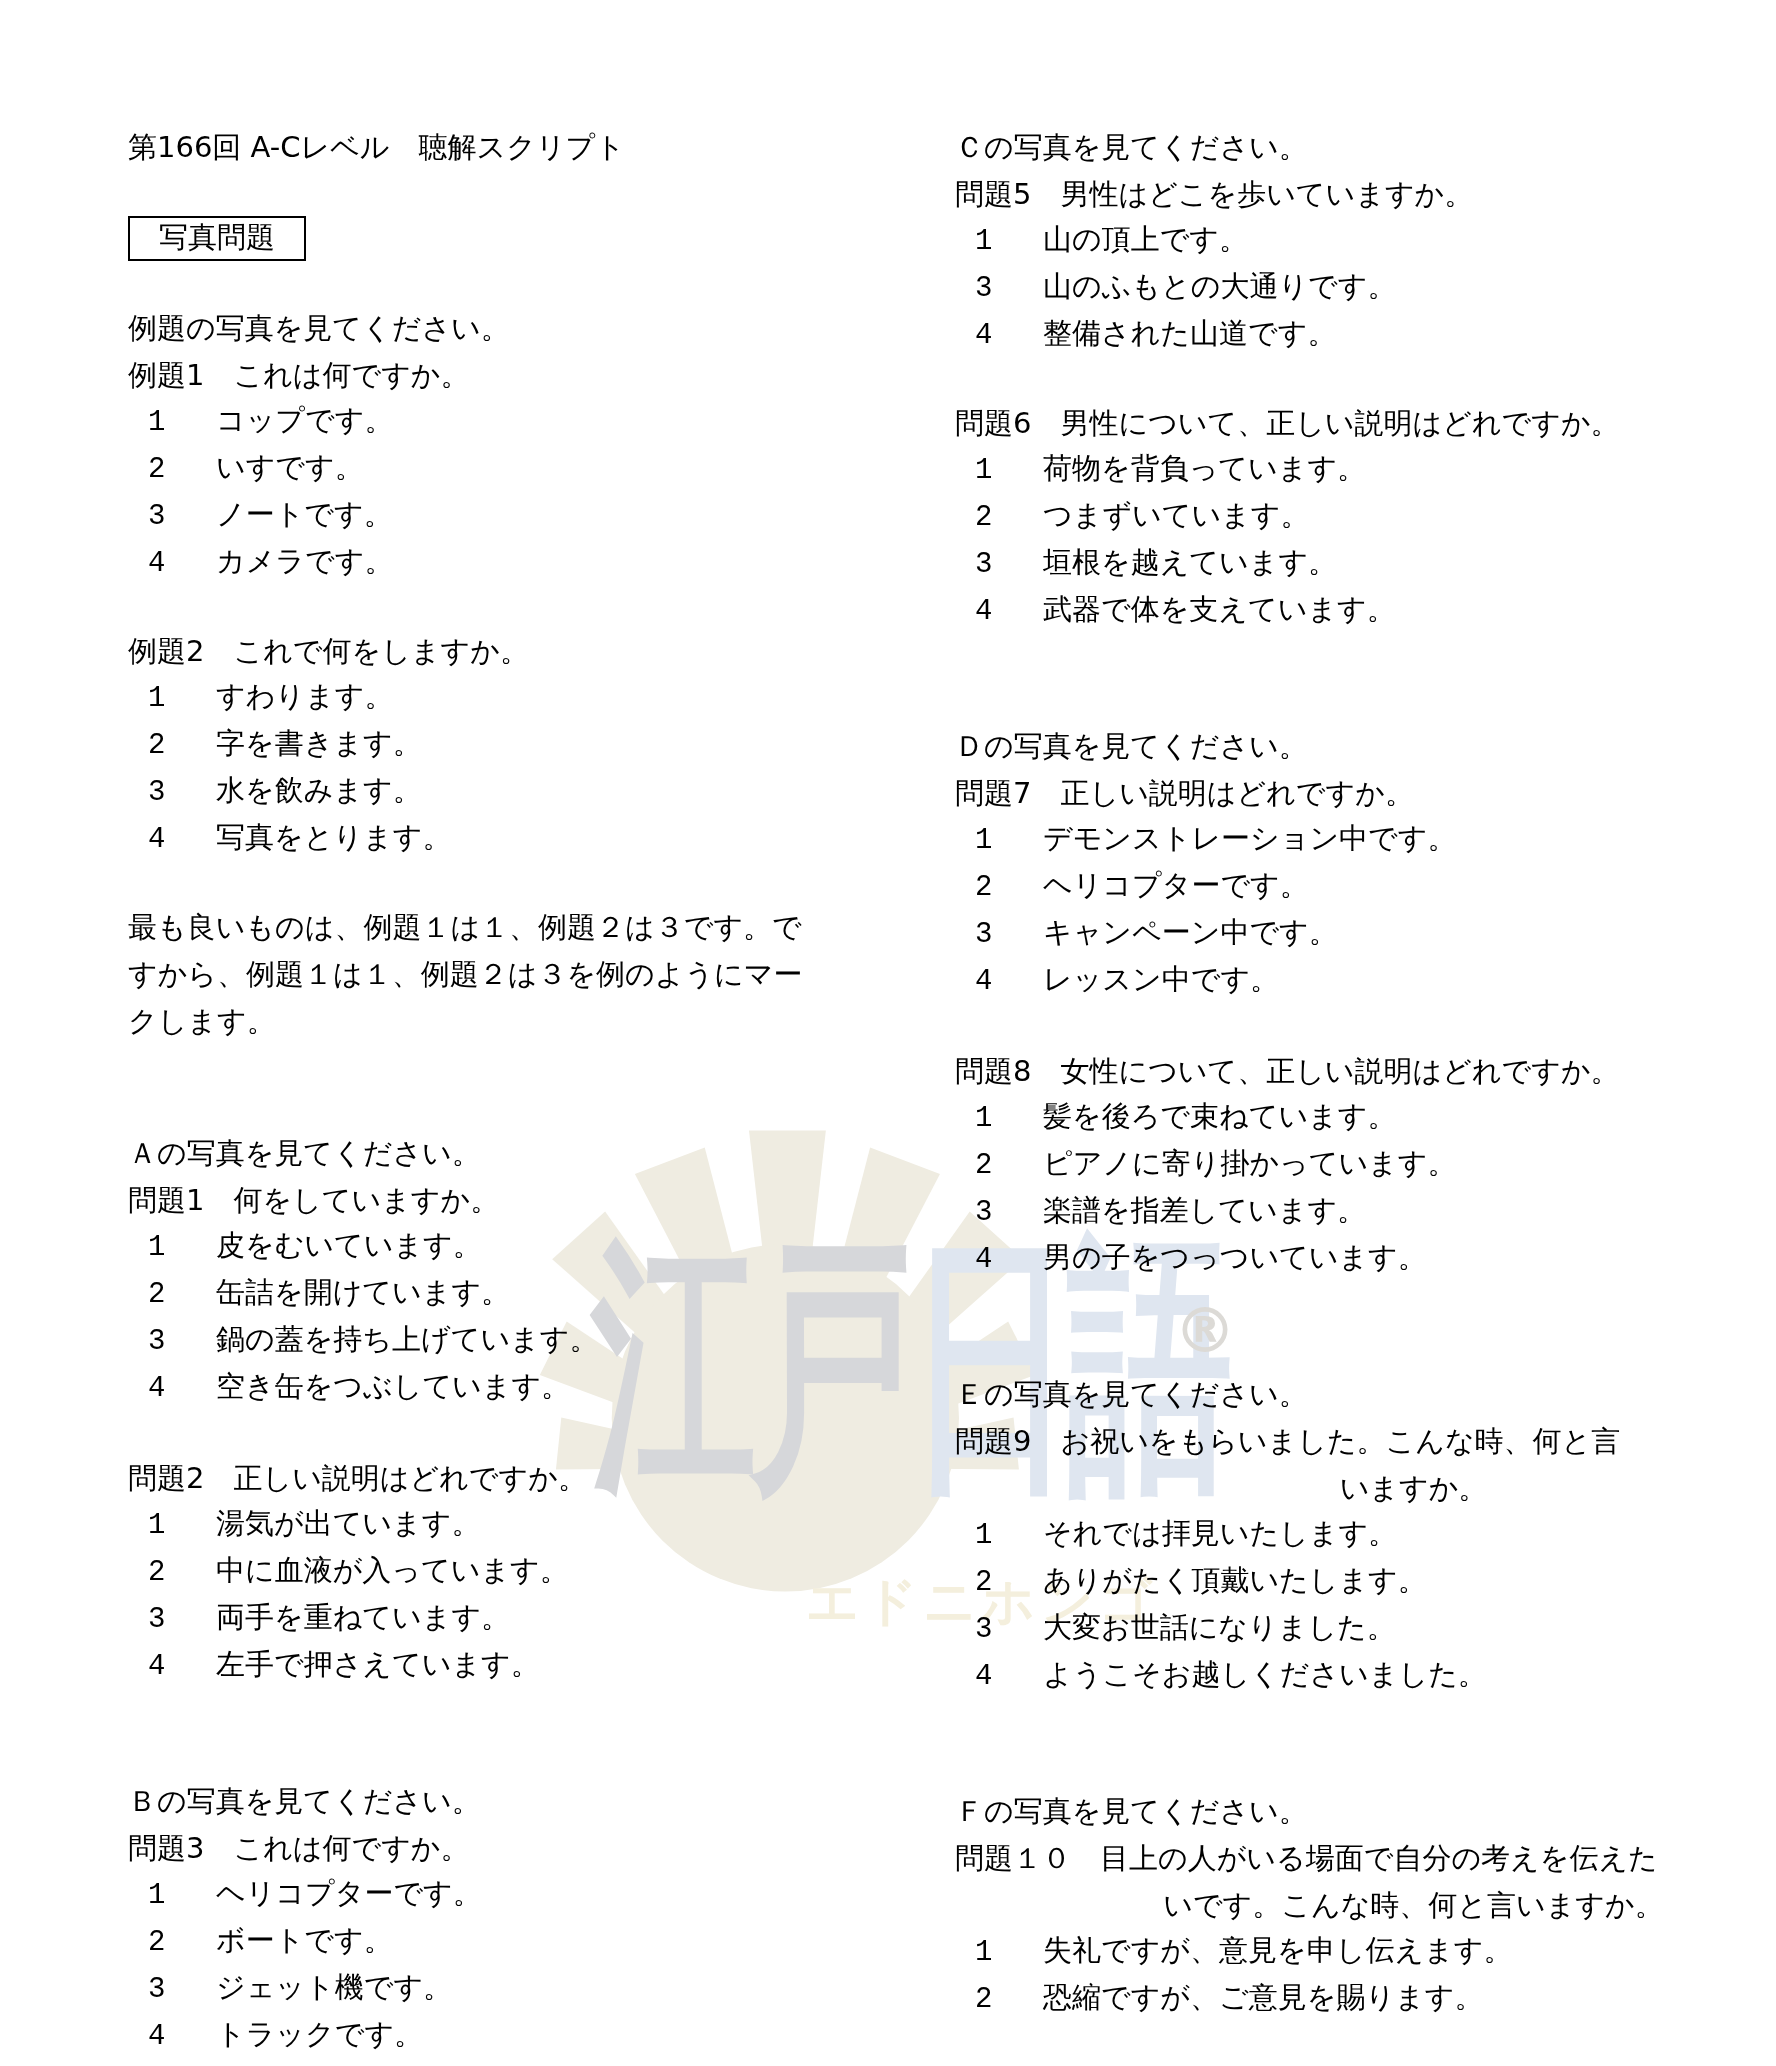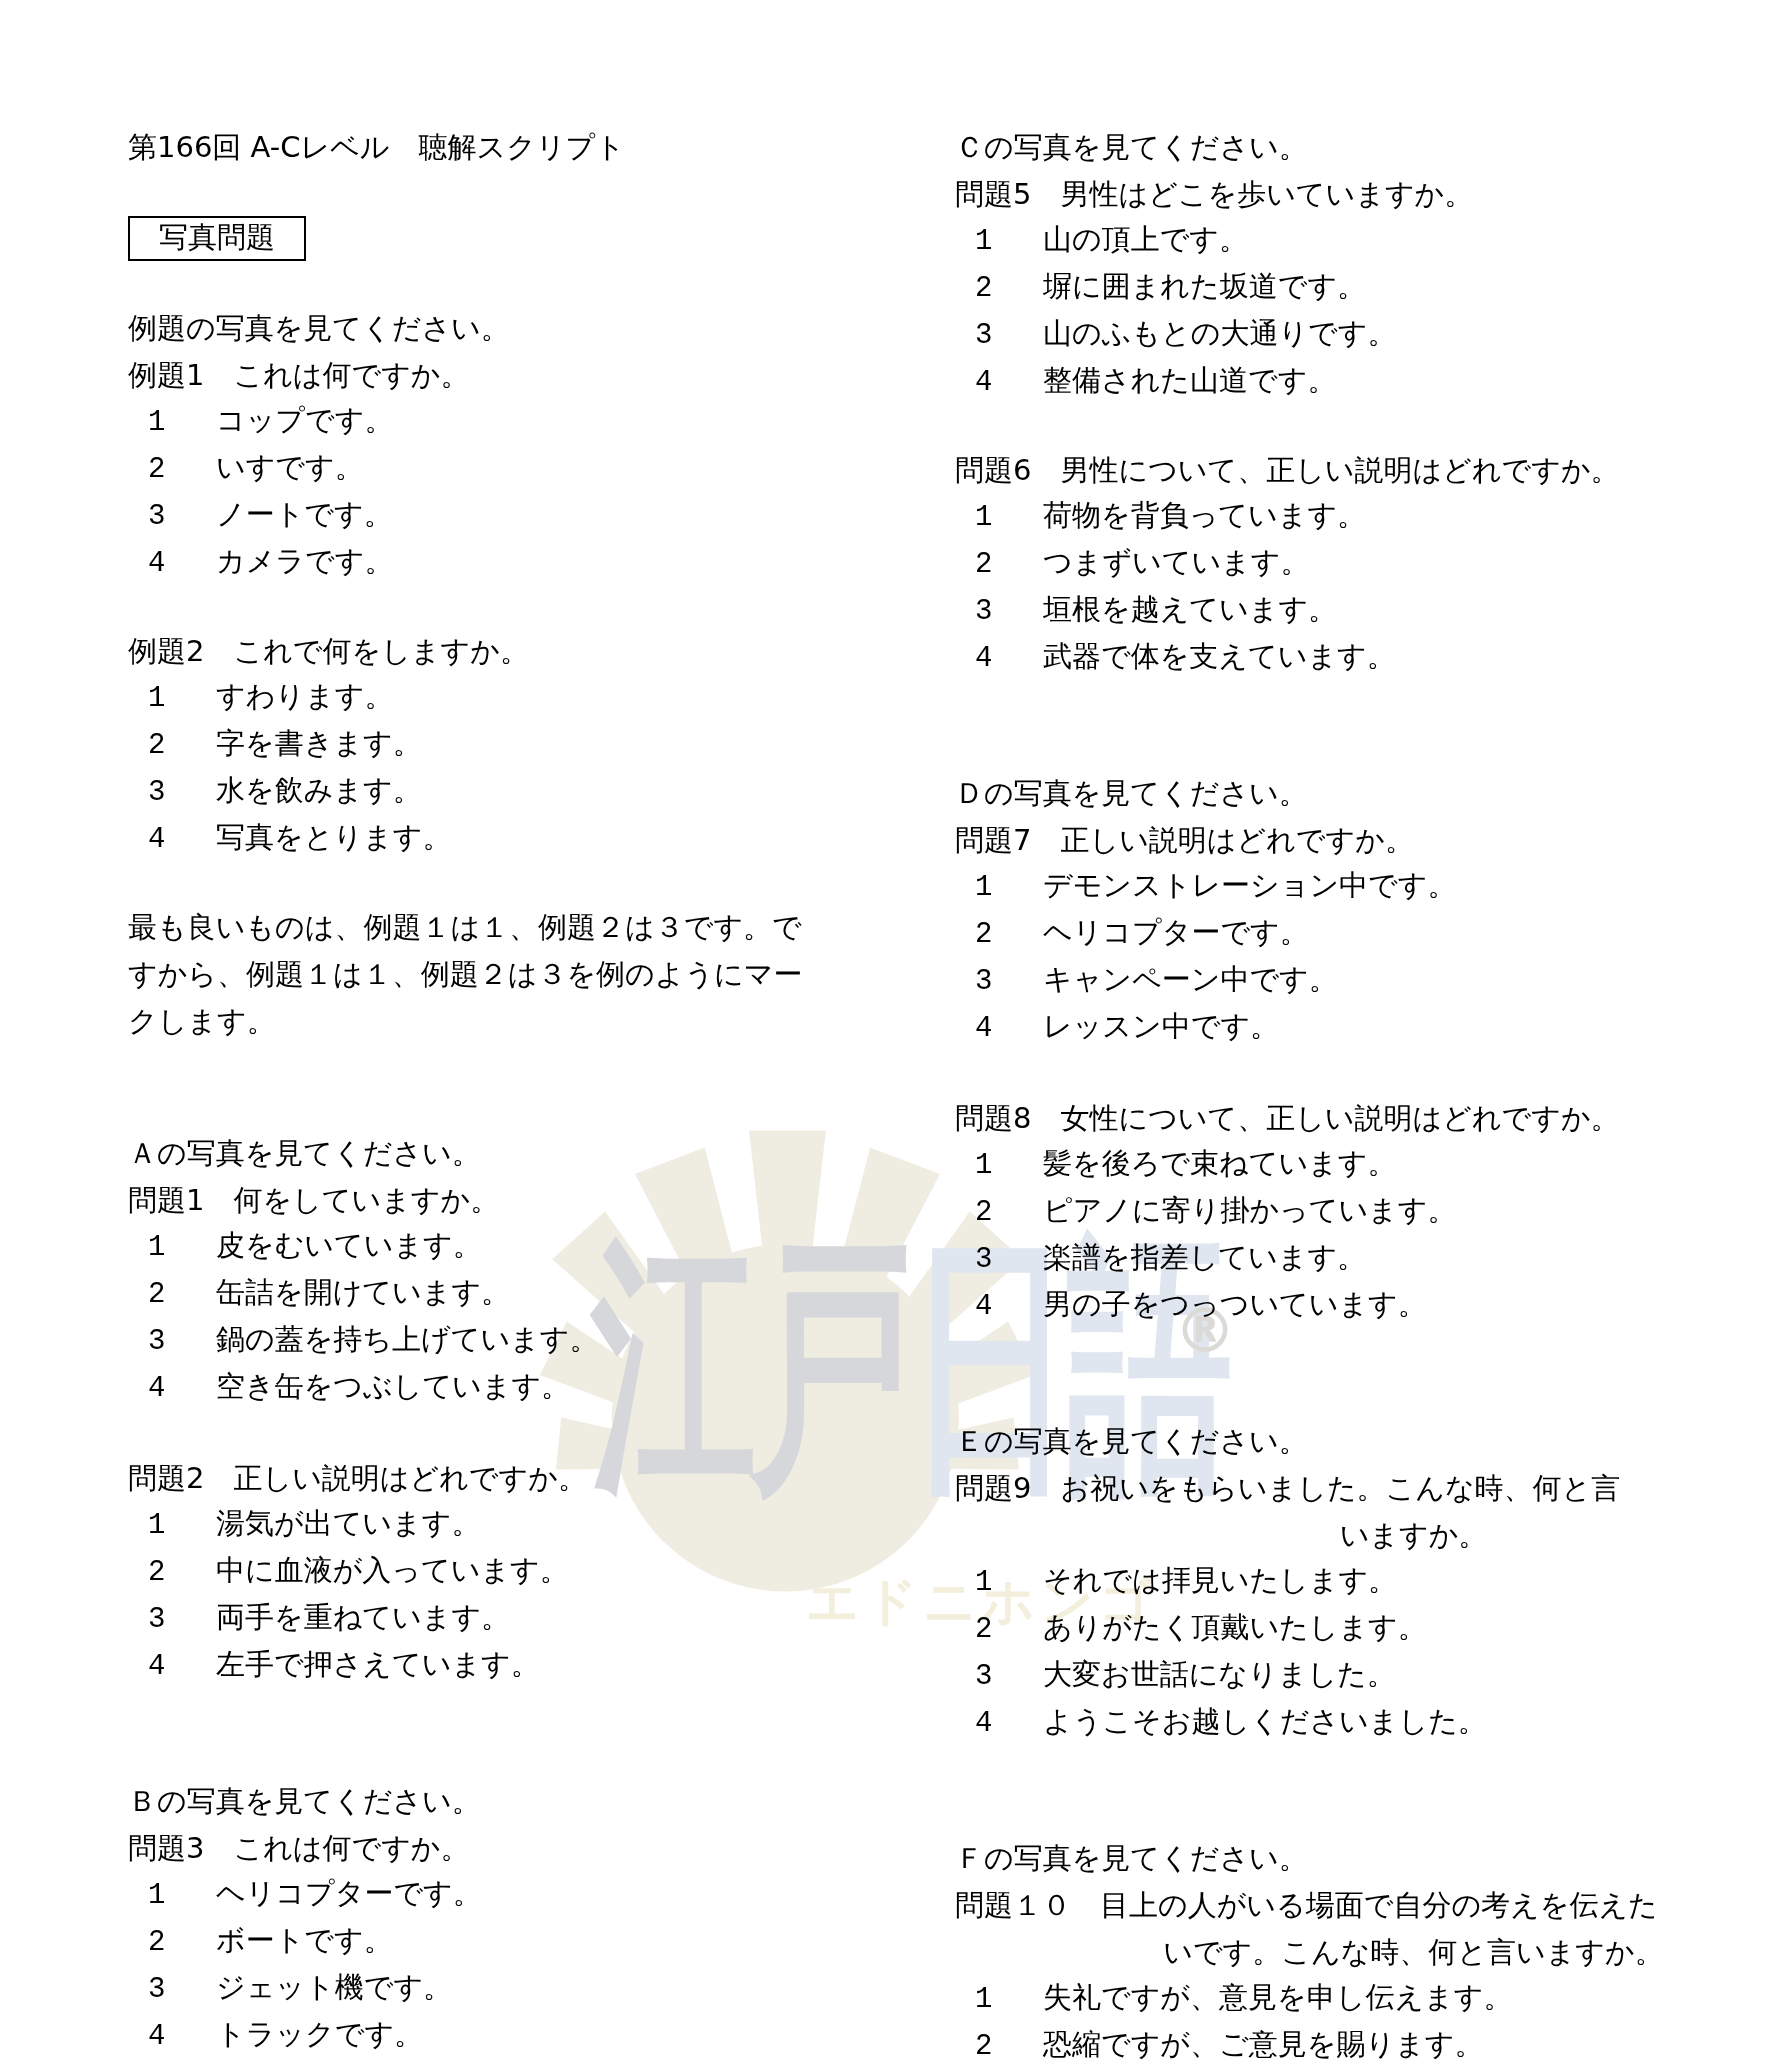"2 塀に囲まれた坂道です。" div.line { html: <div><span>2</span><span>塀に囲まれた坂道です。</span></div> -> none }
